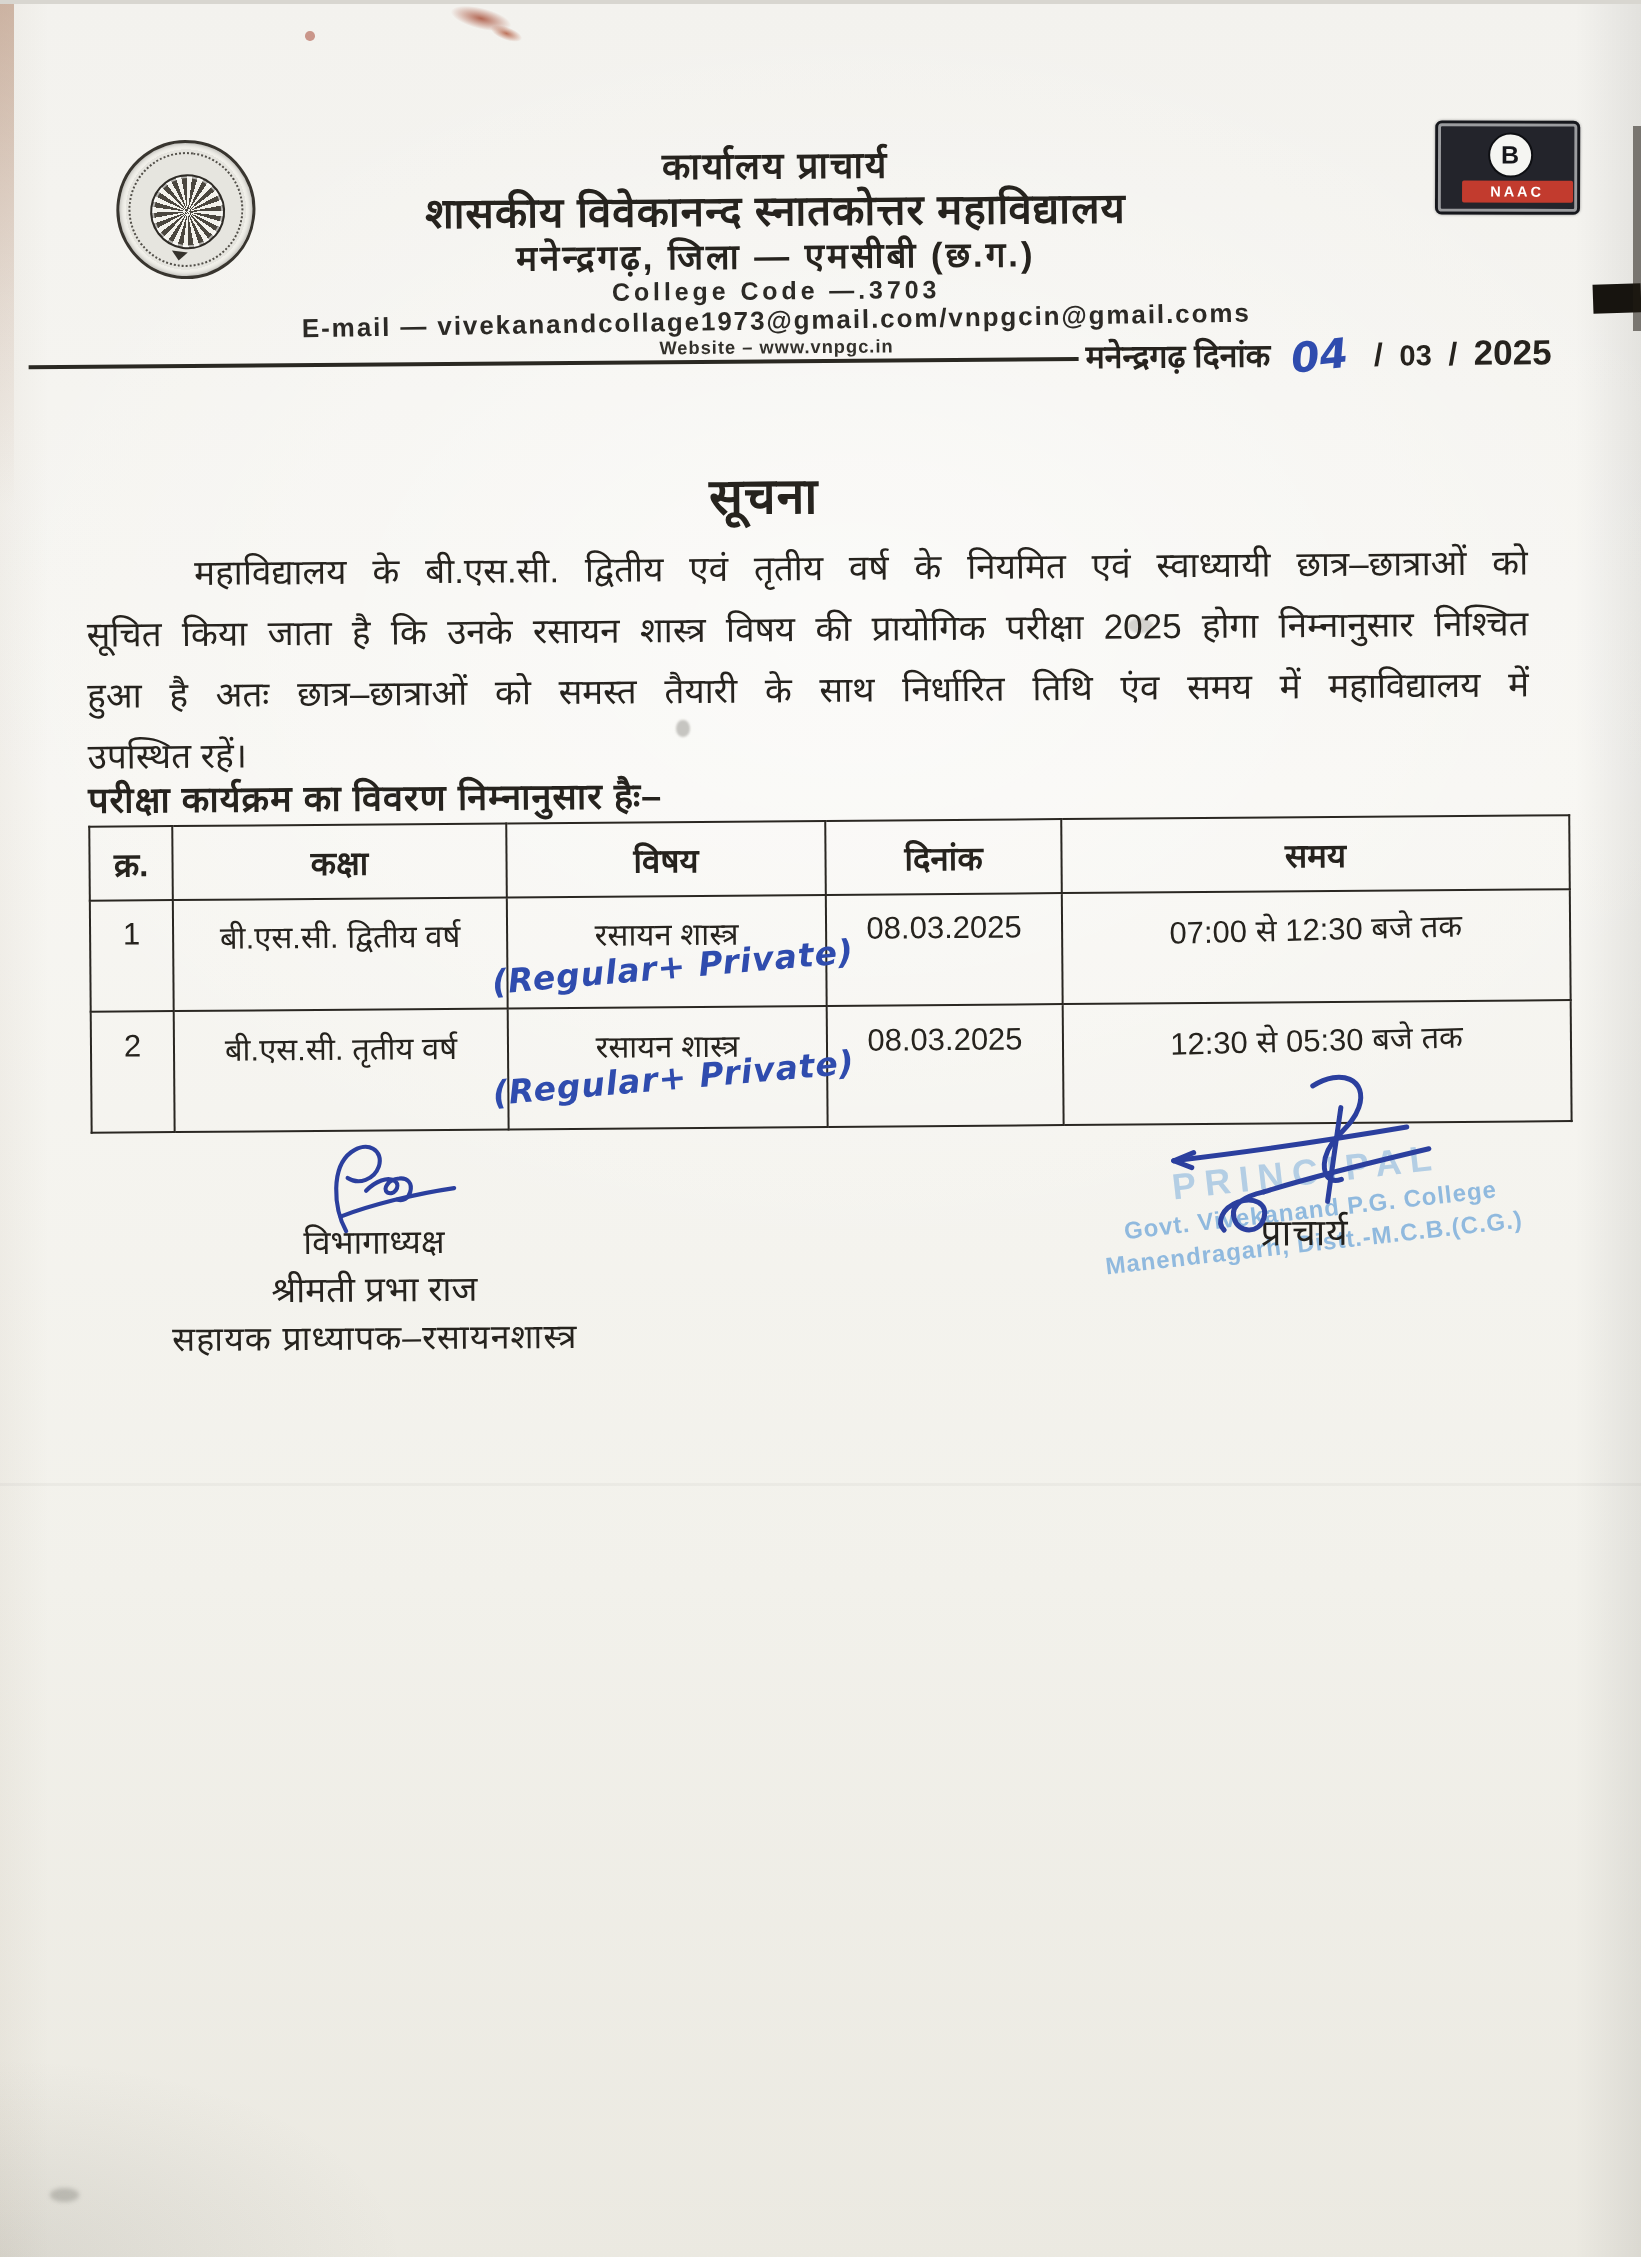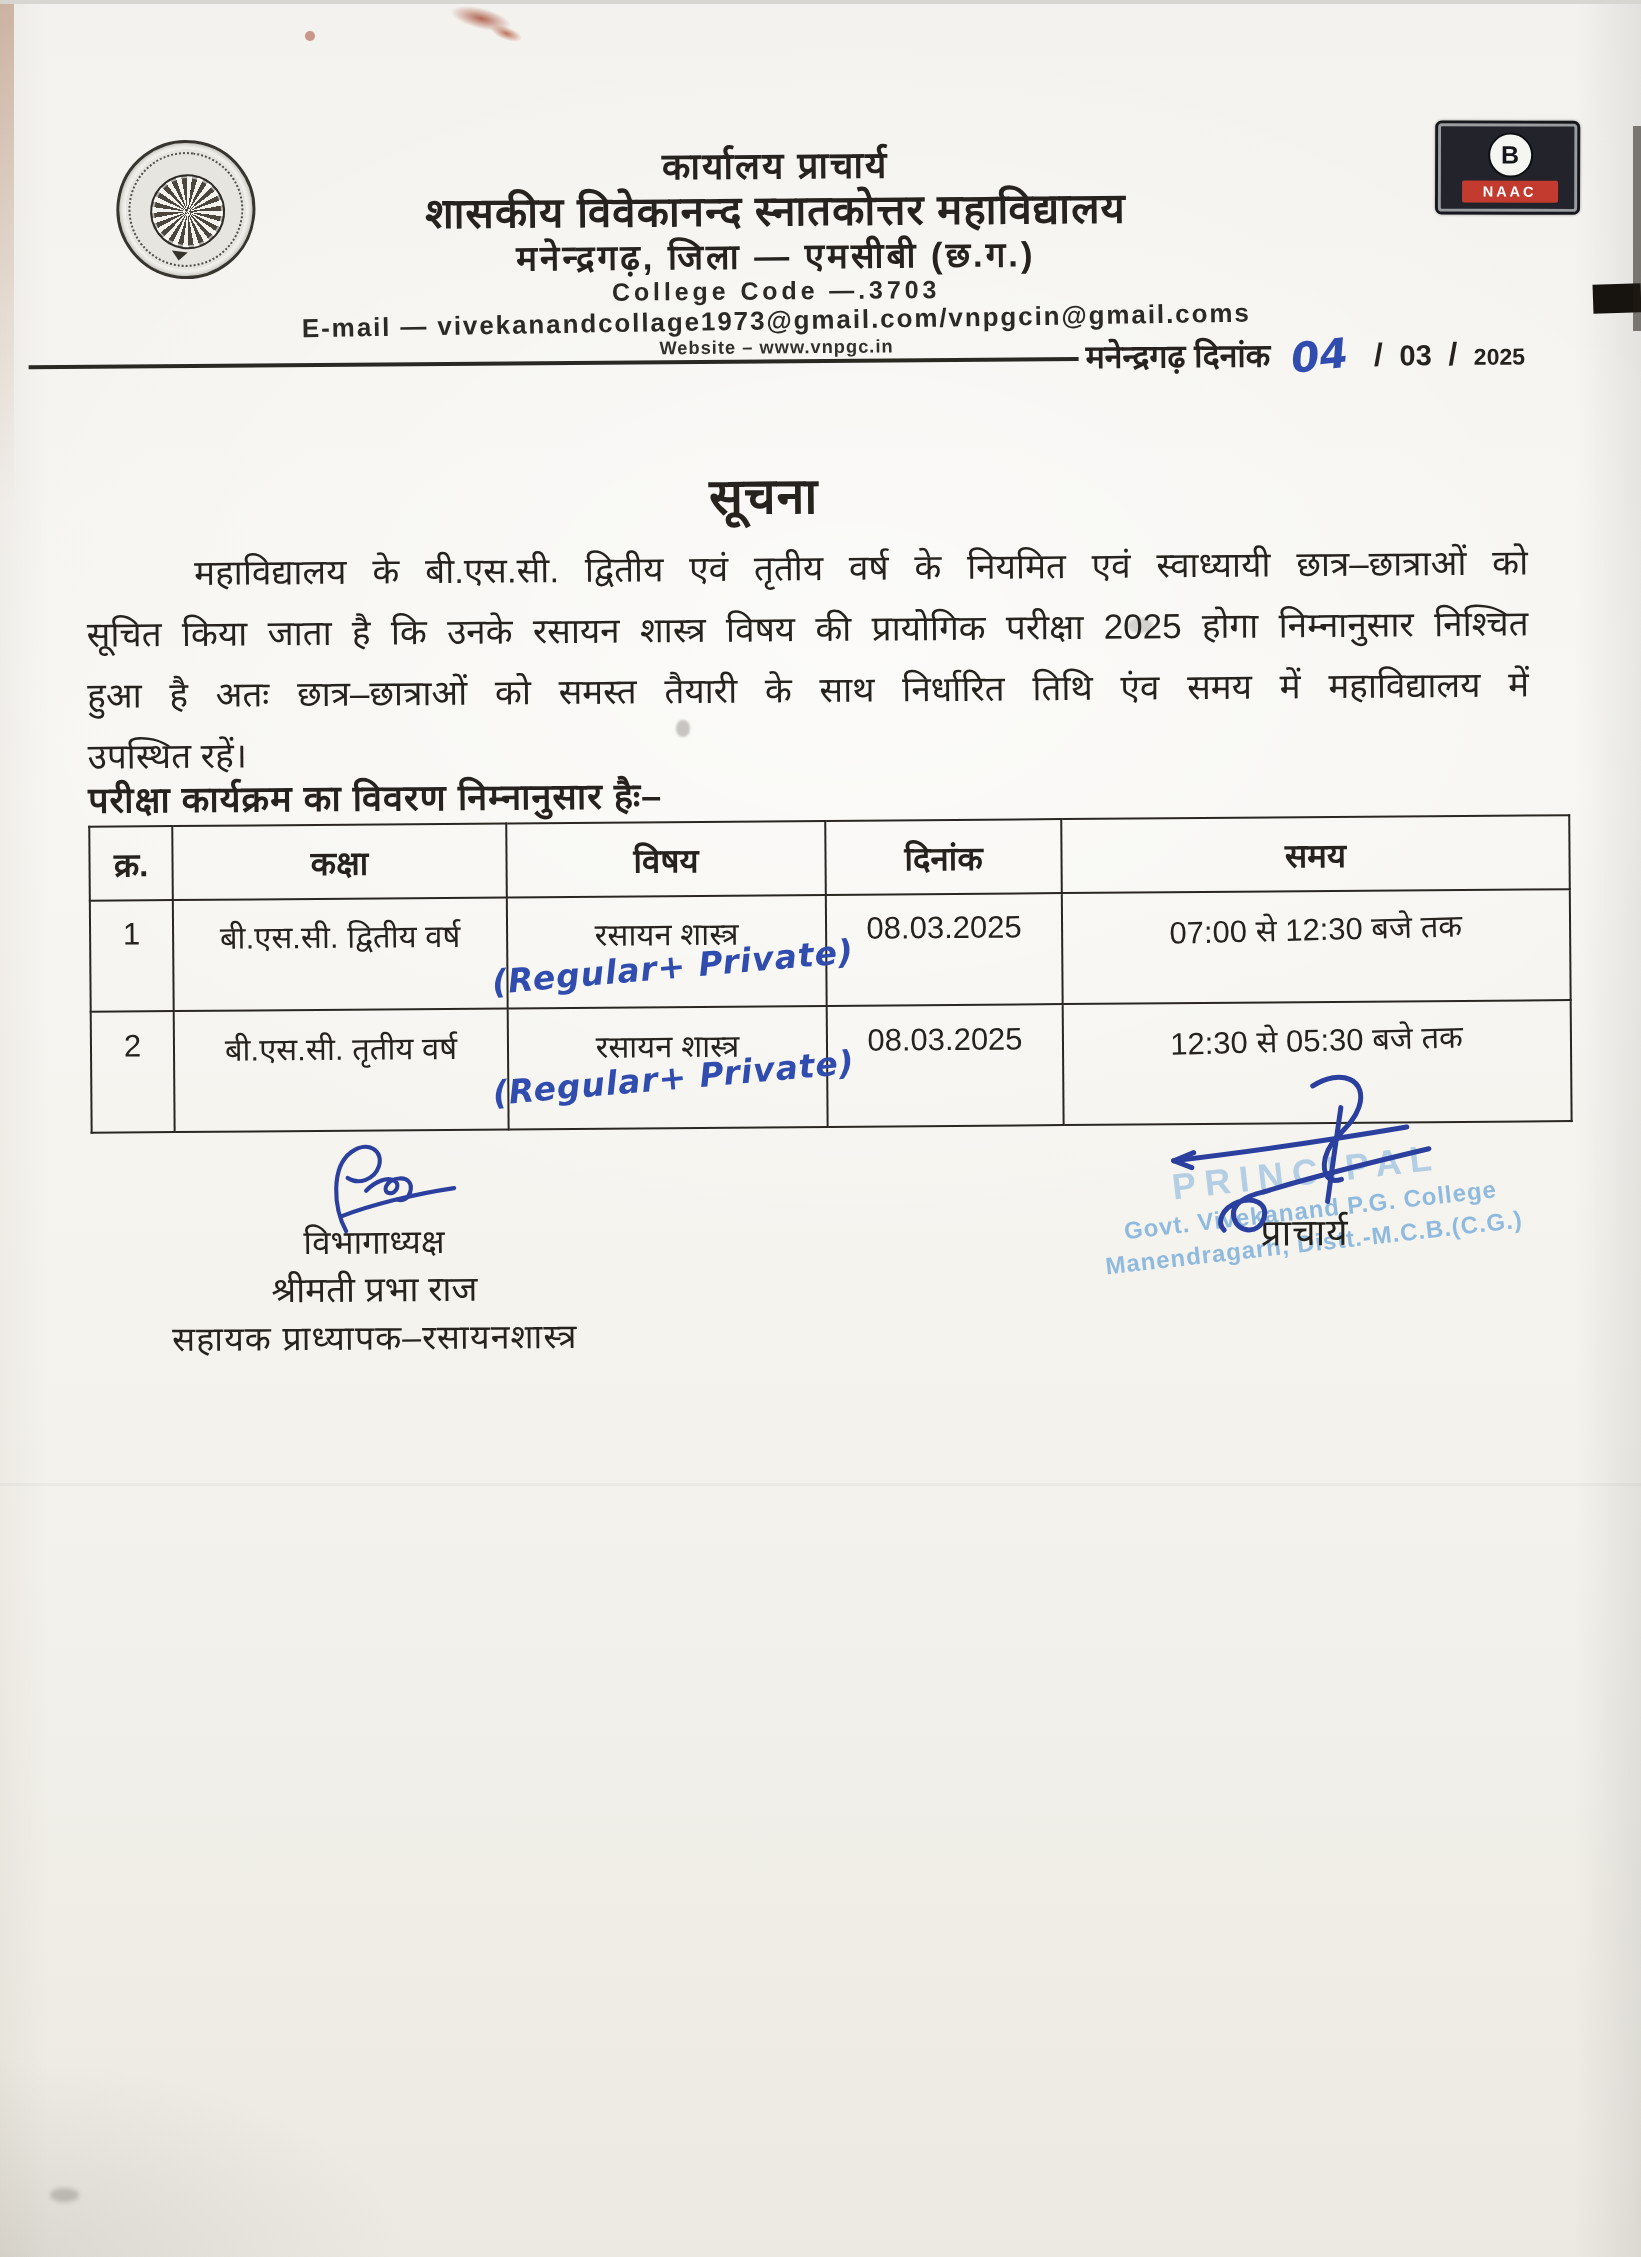"NAAC" .naac-band { width: 96px -> 111px }
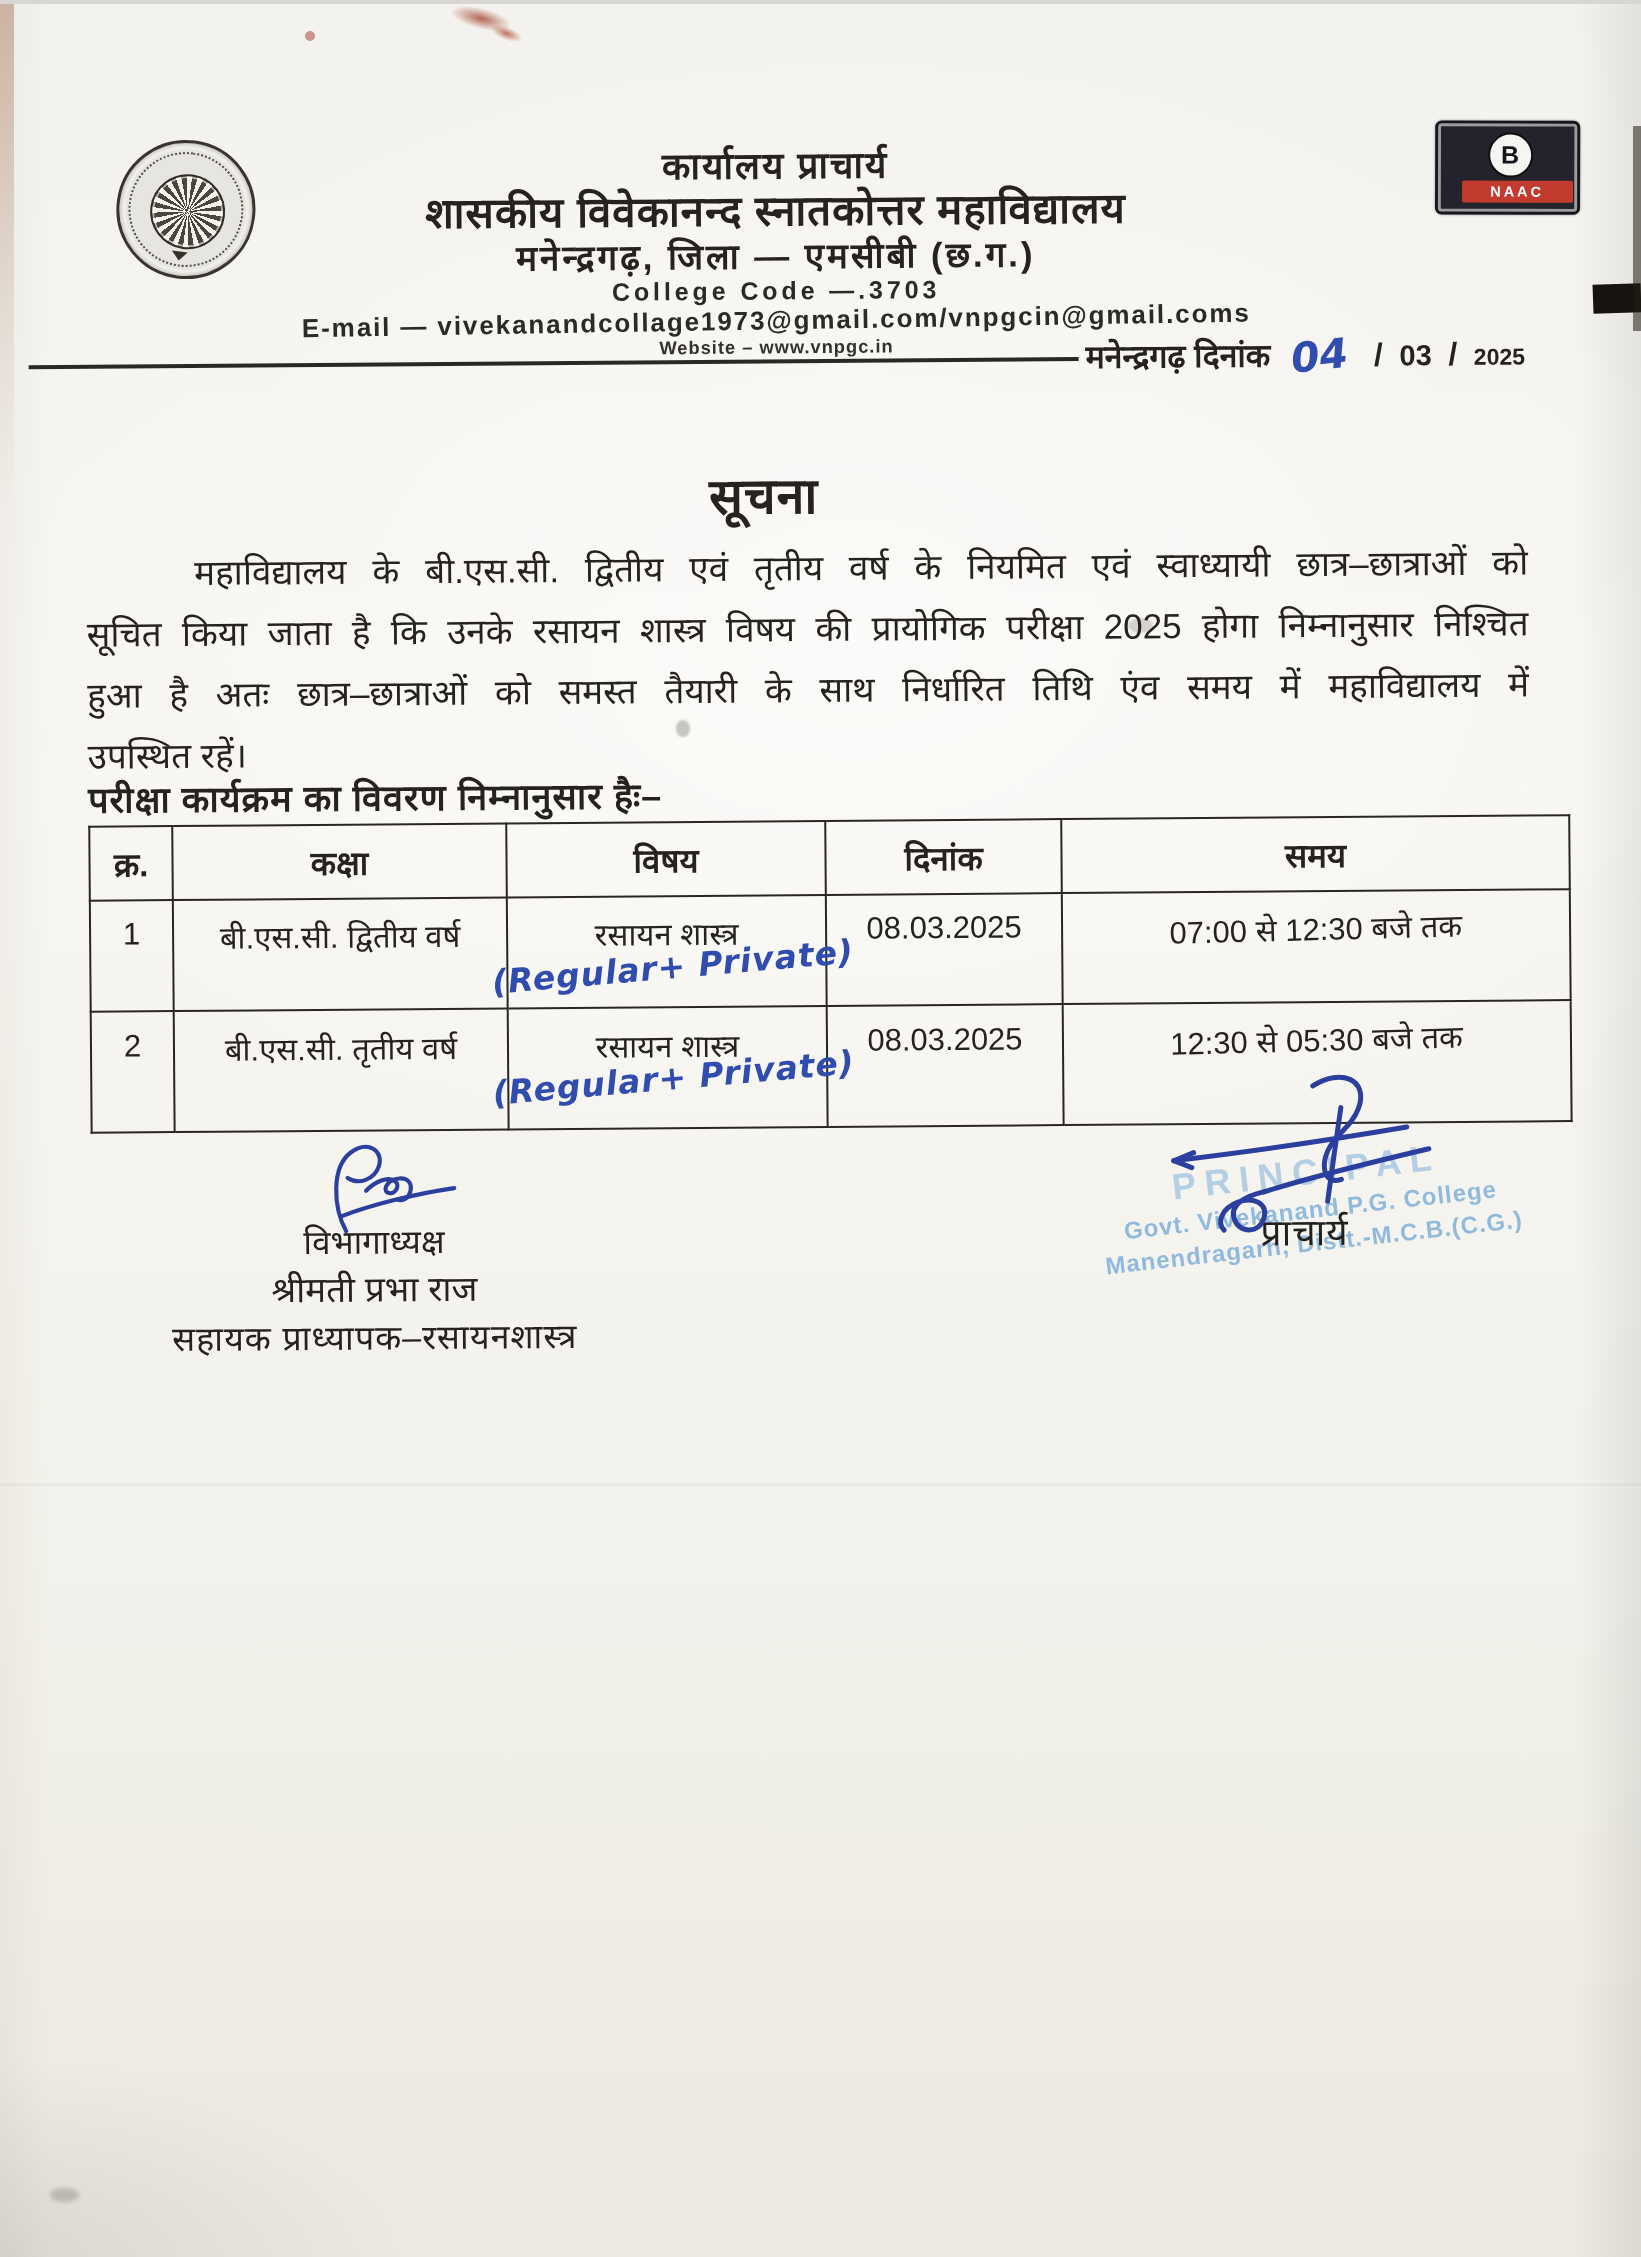"2025" .dateline .year { font-size: 23px -> 35px }
